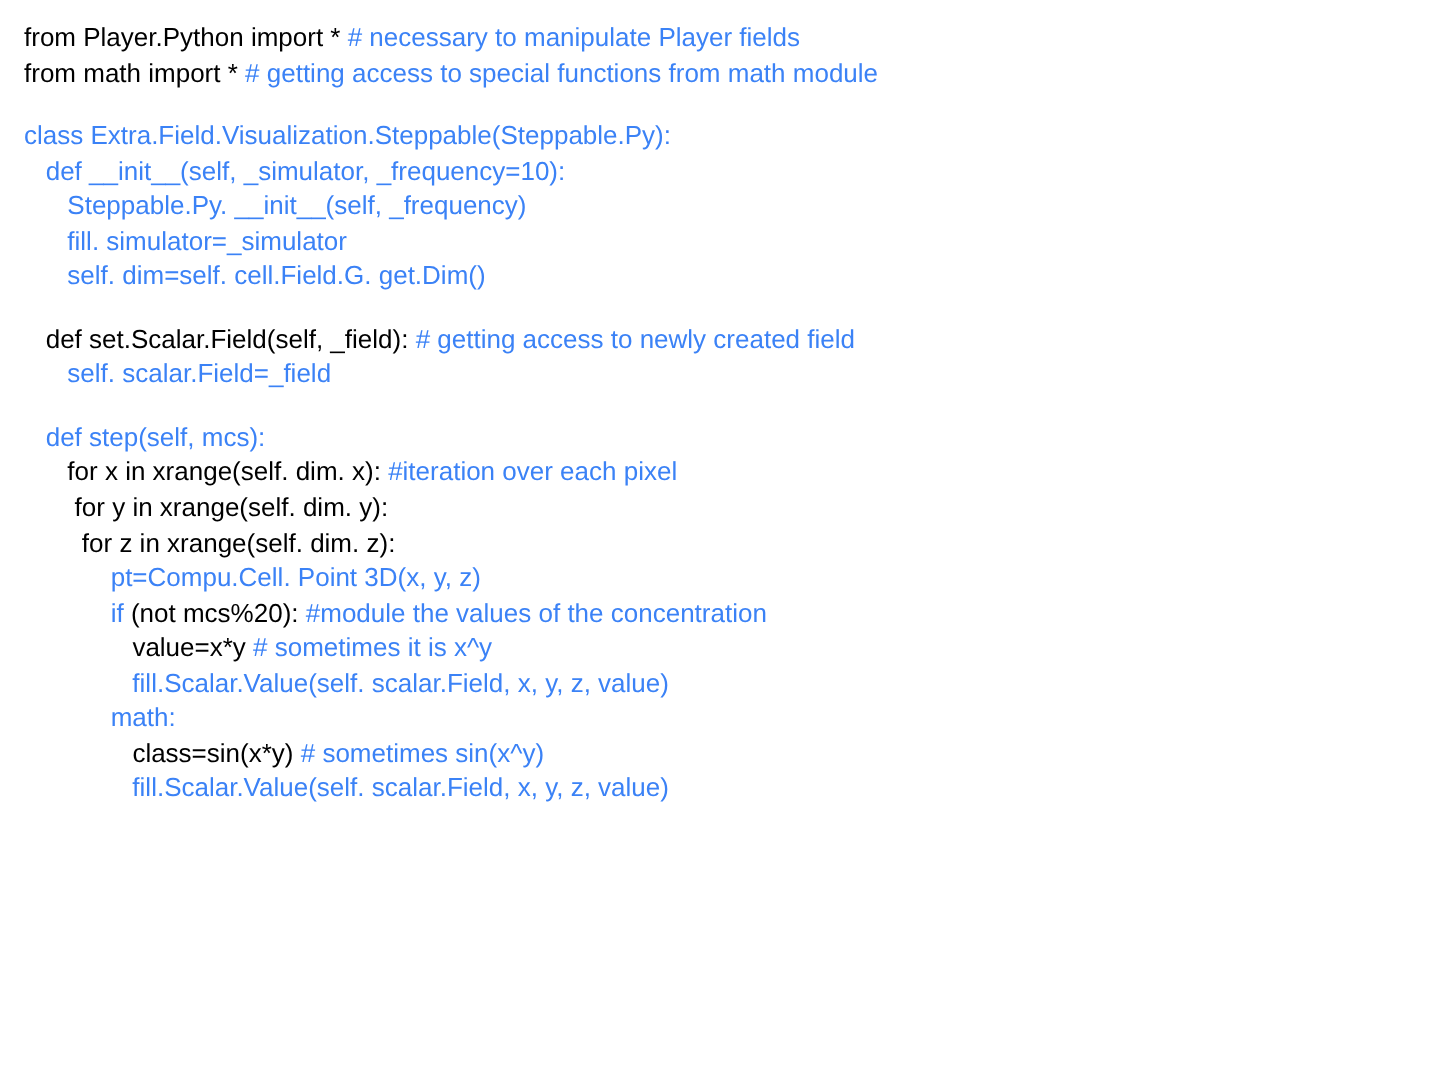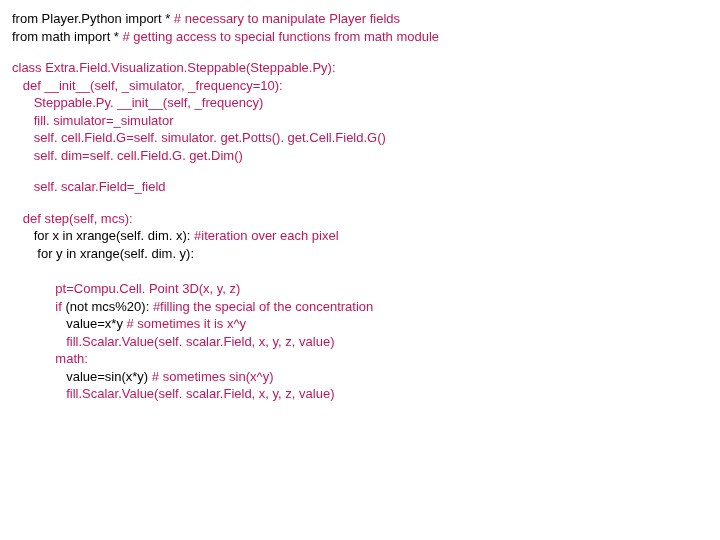"# necessary to manipulate Player" .red { color: #be185d -> #3b82f6 }
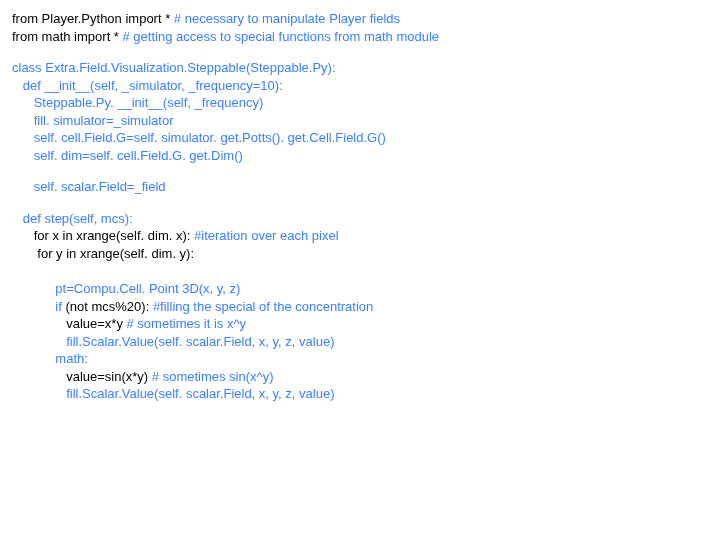"self. cell.Field.G=self. simulator." div.line { html: <div> self. cell.Field.G=self. simulator. get.Potts(). get.Cell.Field.G()</div> -> none }
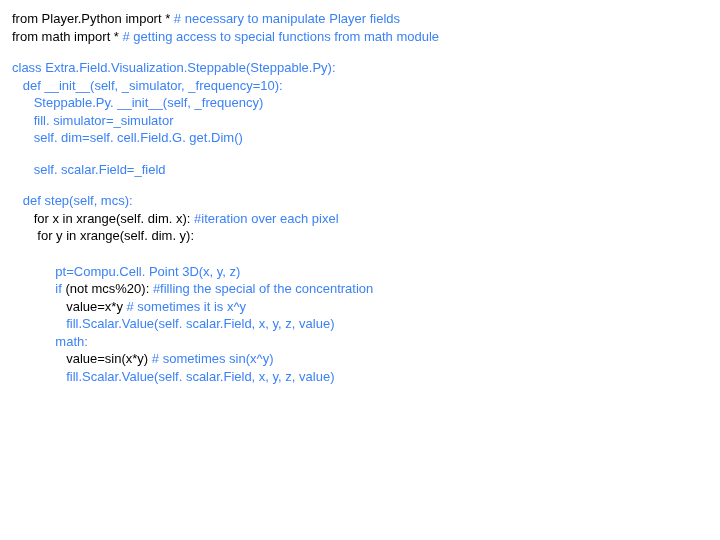"def set.Scalar.Field(self, _field): #" div.line { html: none -> <div><span> def set.Scalar.Field(self, _field): </span><span># getting access to newly created field</span></div> }
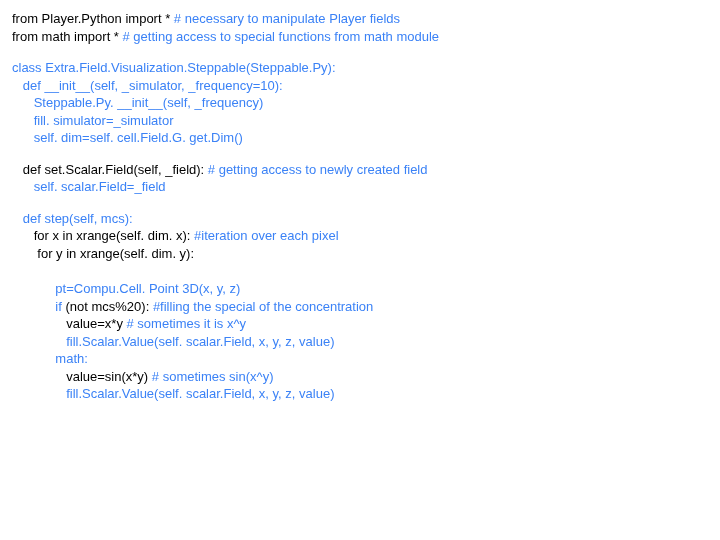"for z in xrange(self. dim." span.bold { html: none -> <span>for z in xrange(self. dim. z):</span> }
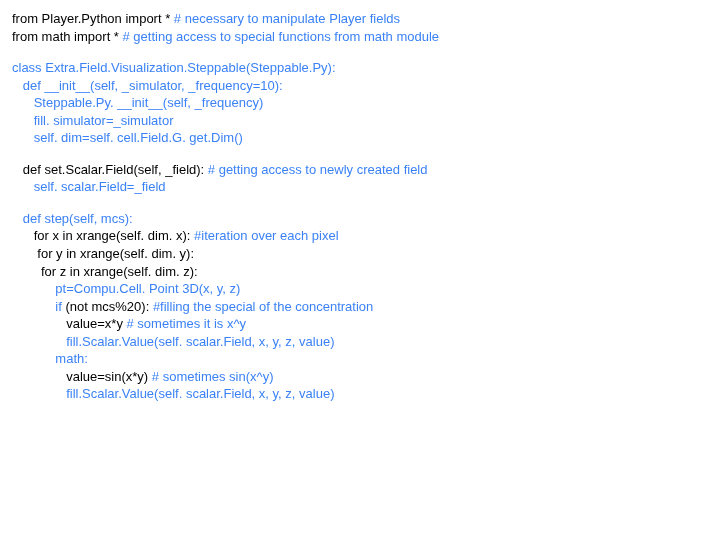"#filling the special of the" span.red { text: filling the special -> module the values }
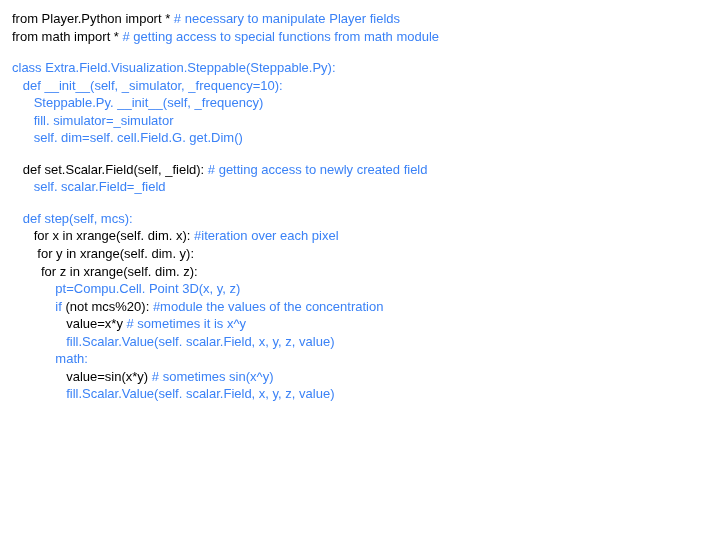"value=sin(x*y)" span.bold { text: value -> class }
